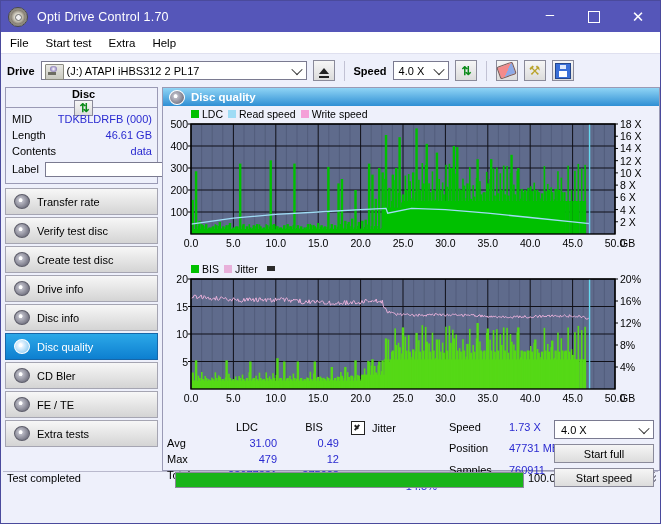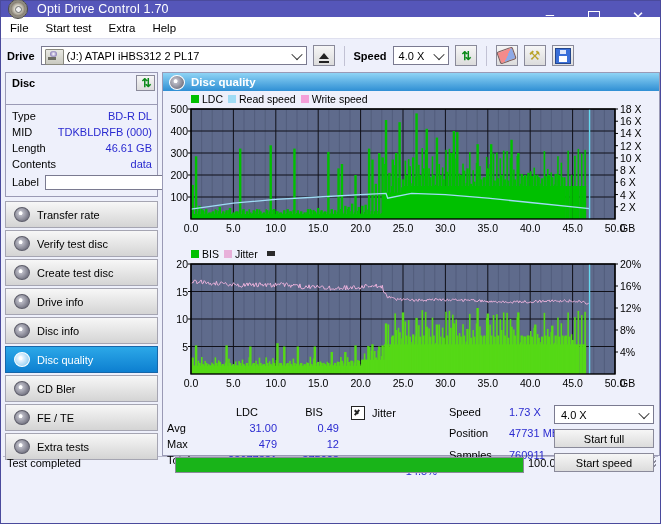"Opti Drive Control 1.70" .titlebar { height: 16px -> 31px }
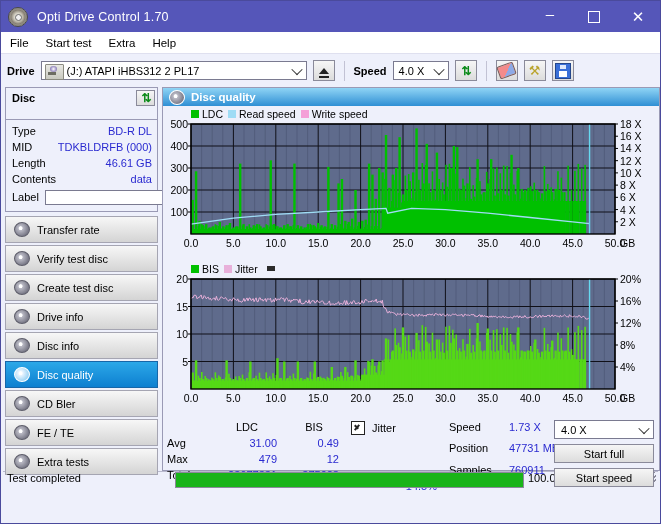"Disc" .disc-head { flex-direction: none -> column; padding: 0 2px 12px 6px -> 0 2px 0 6px }
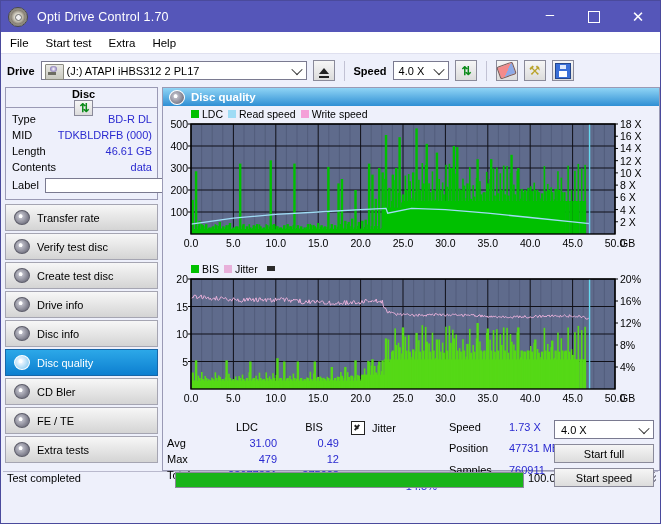"Type" div.drow { html: <div> <span>Type</span> <span>BD-R DL</span> </div> -> none }
